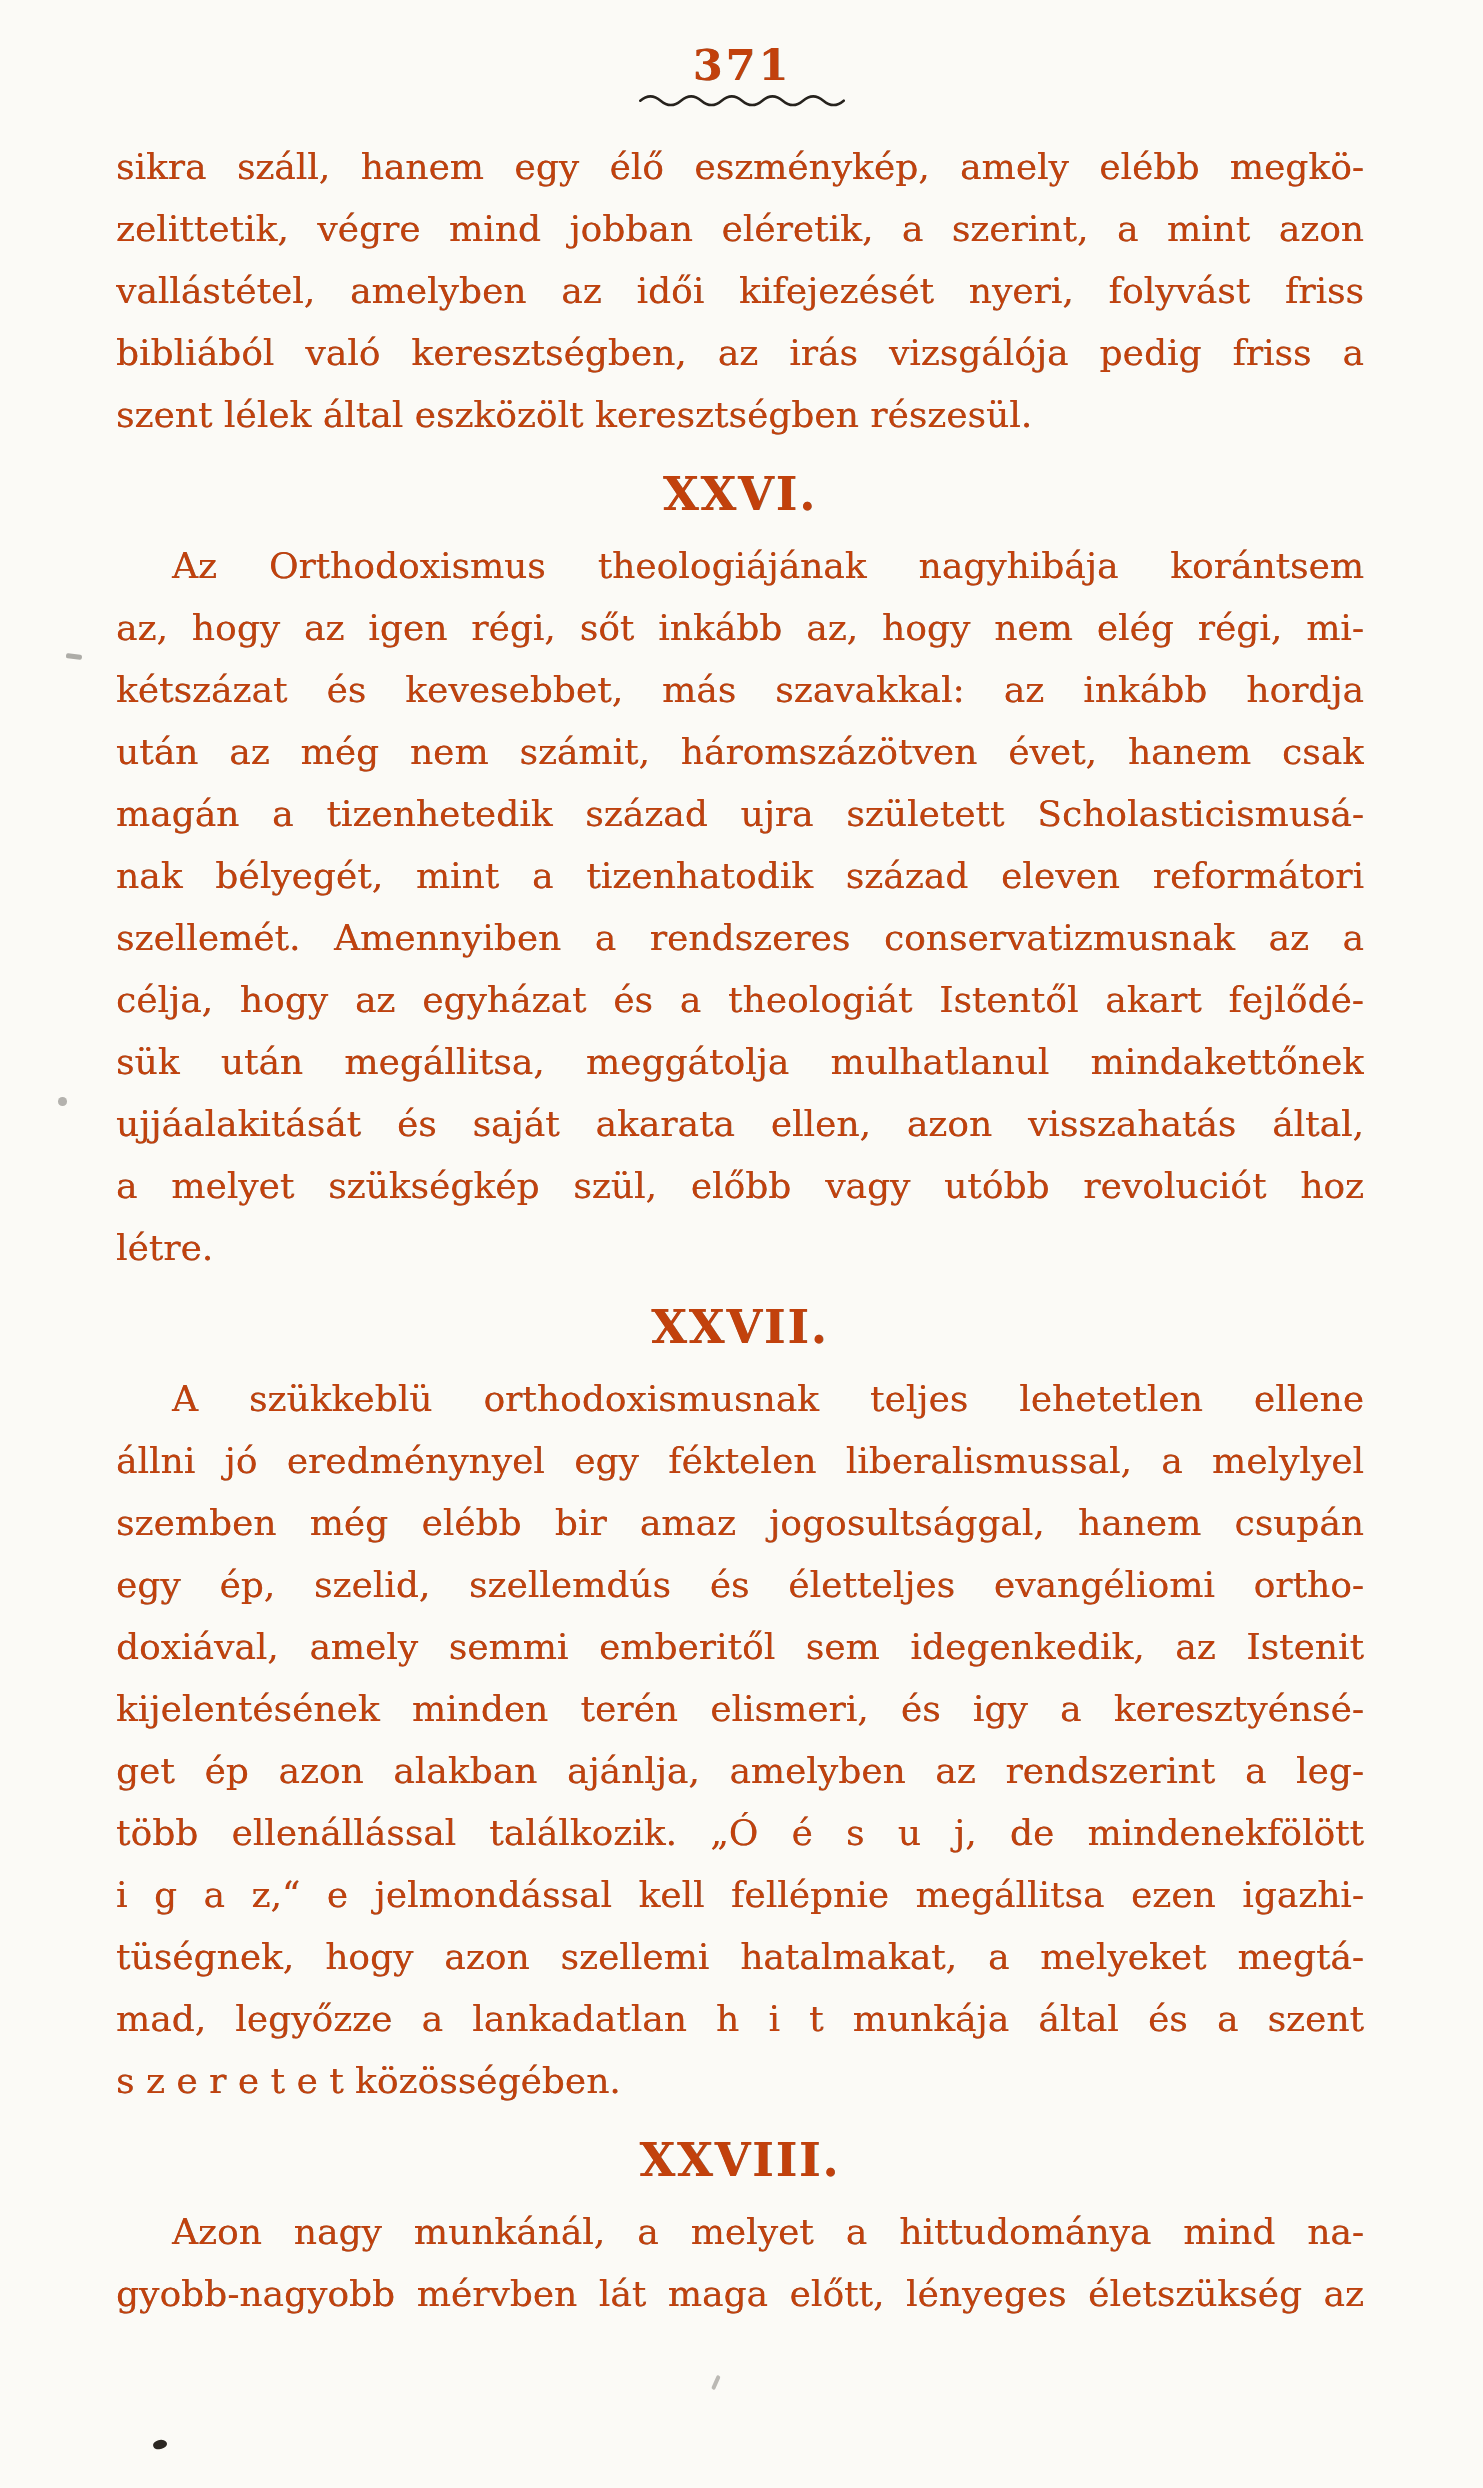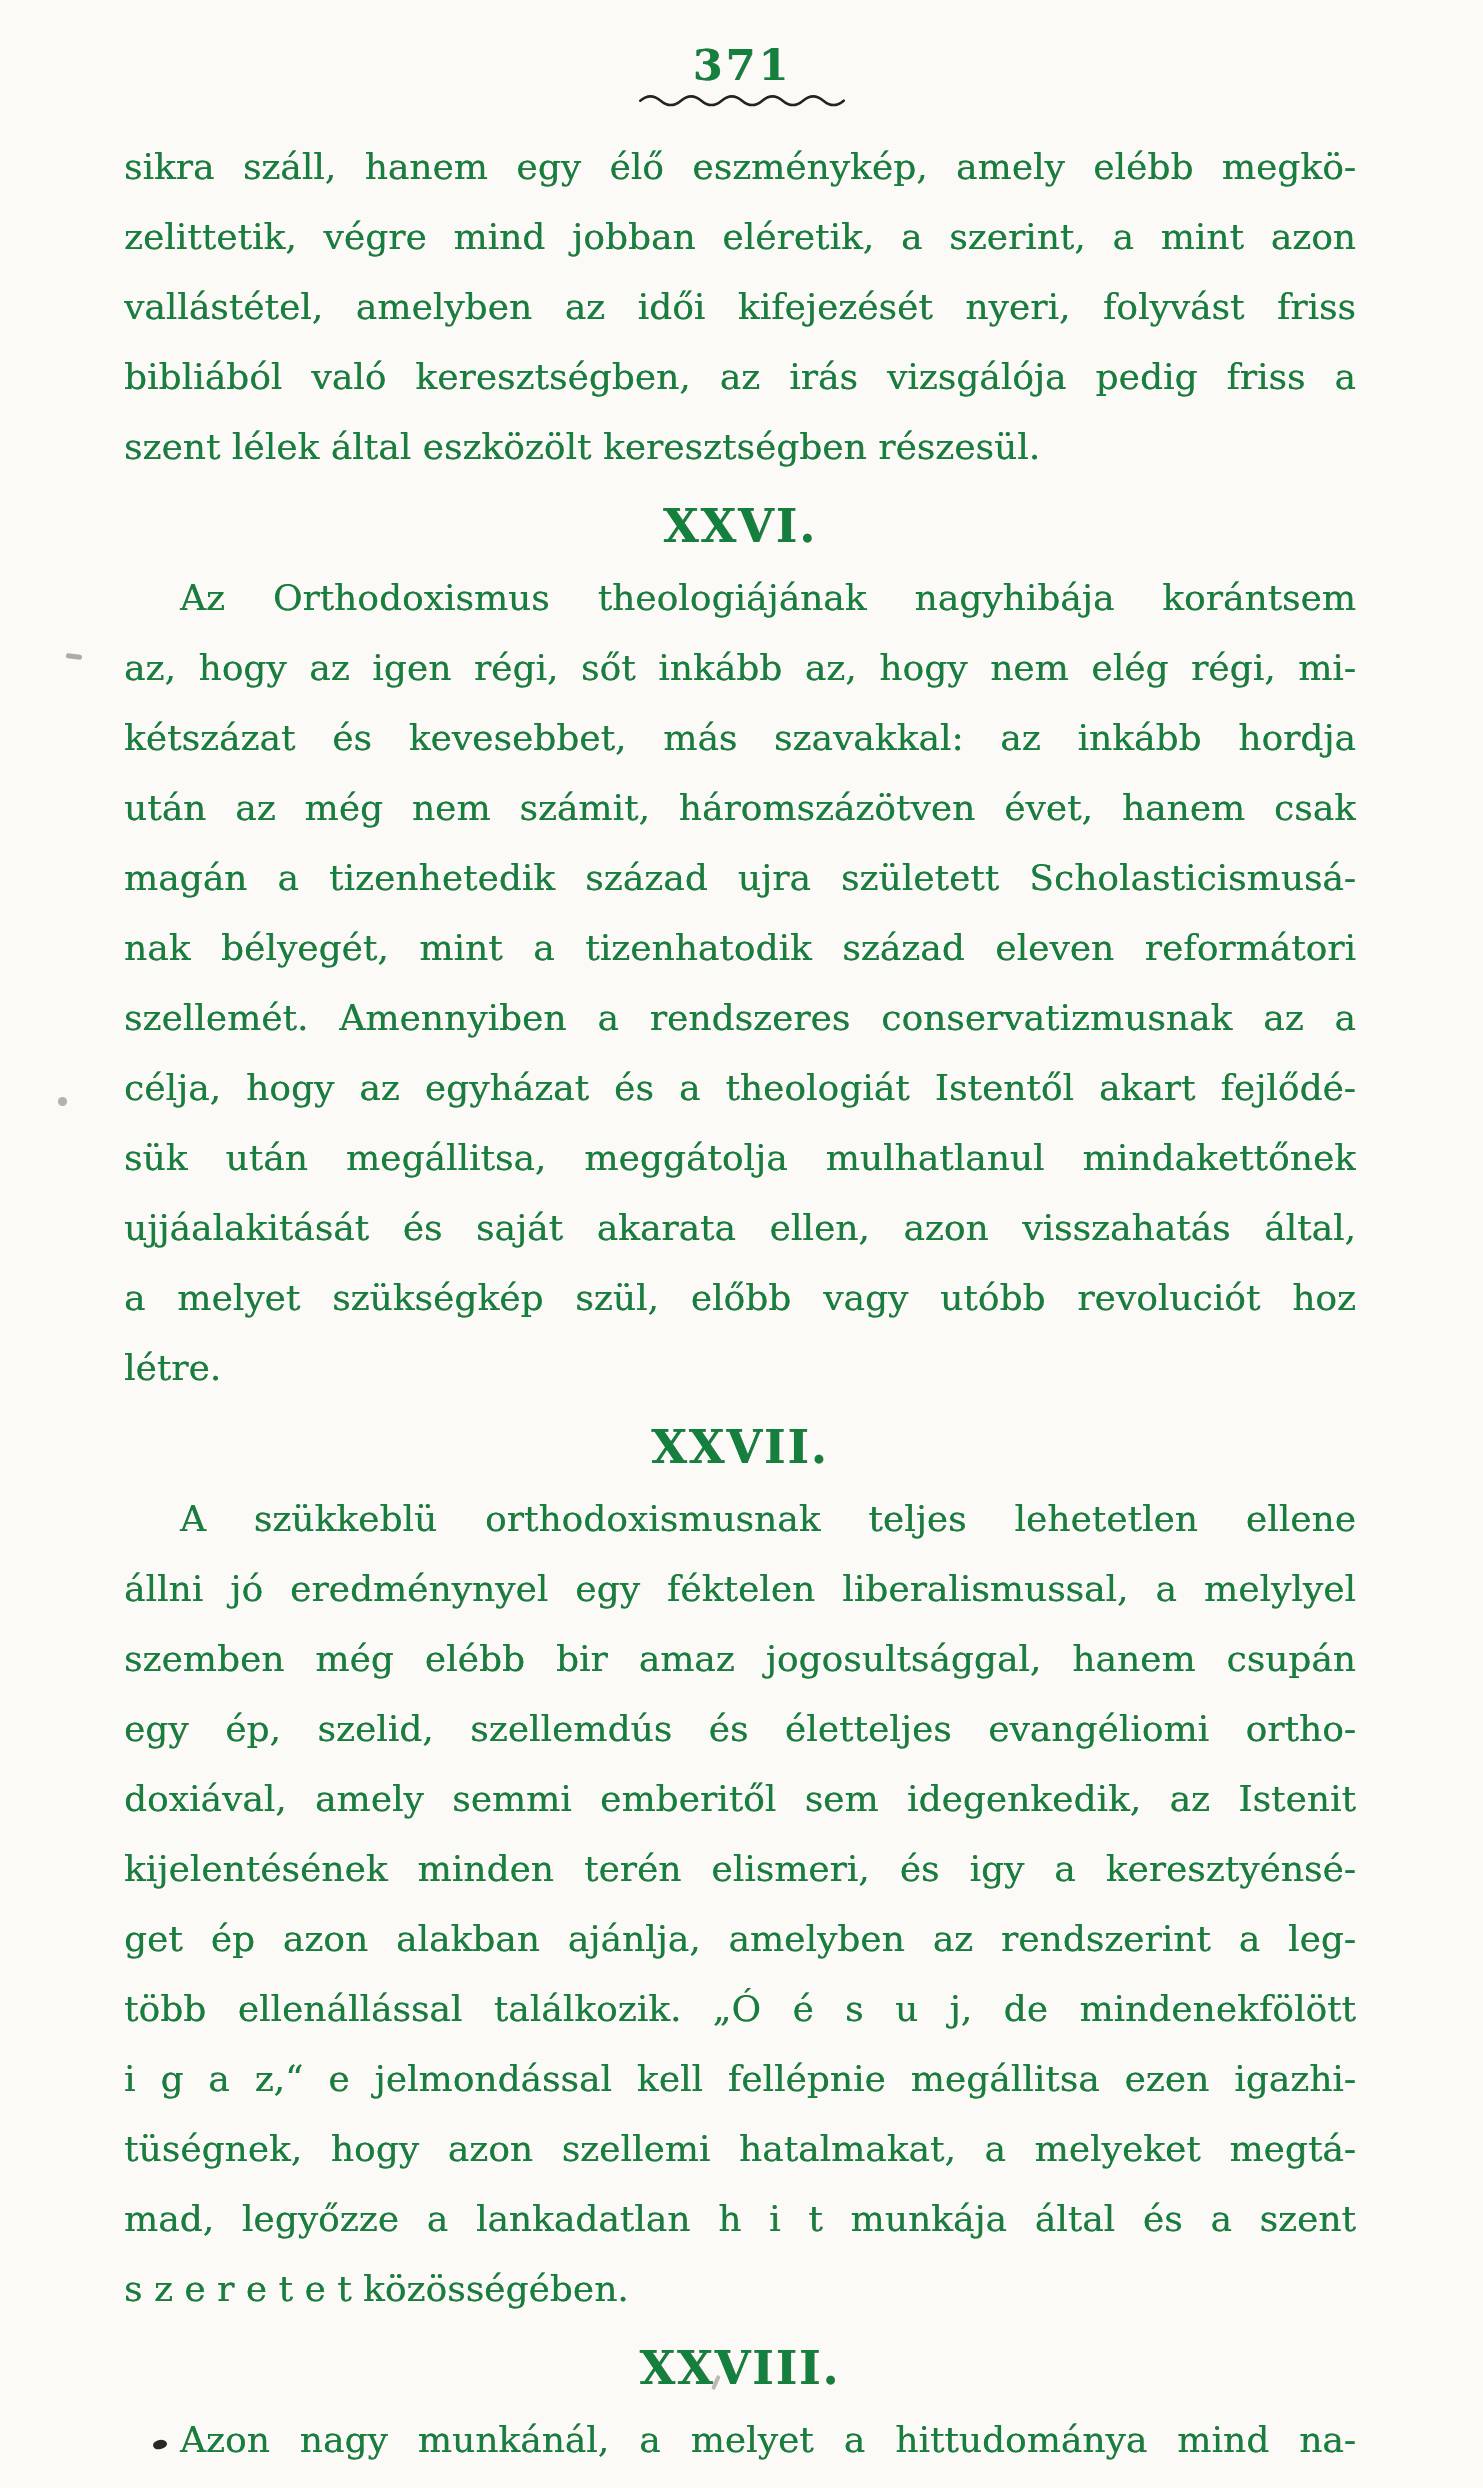"371" .page { color: #15803d -> #c2410c }
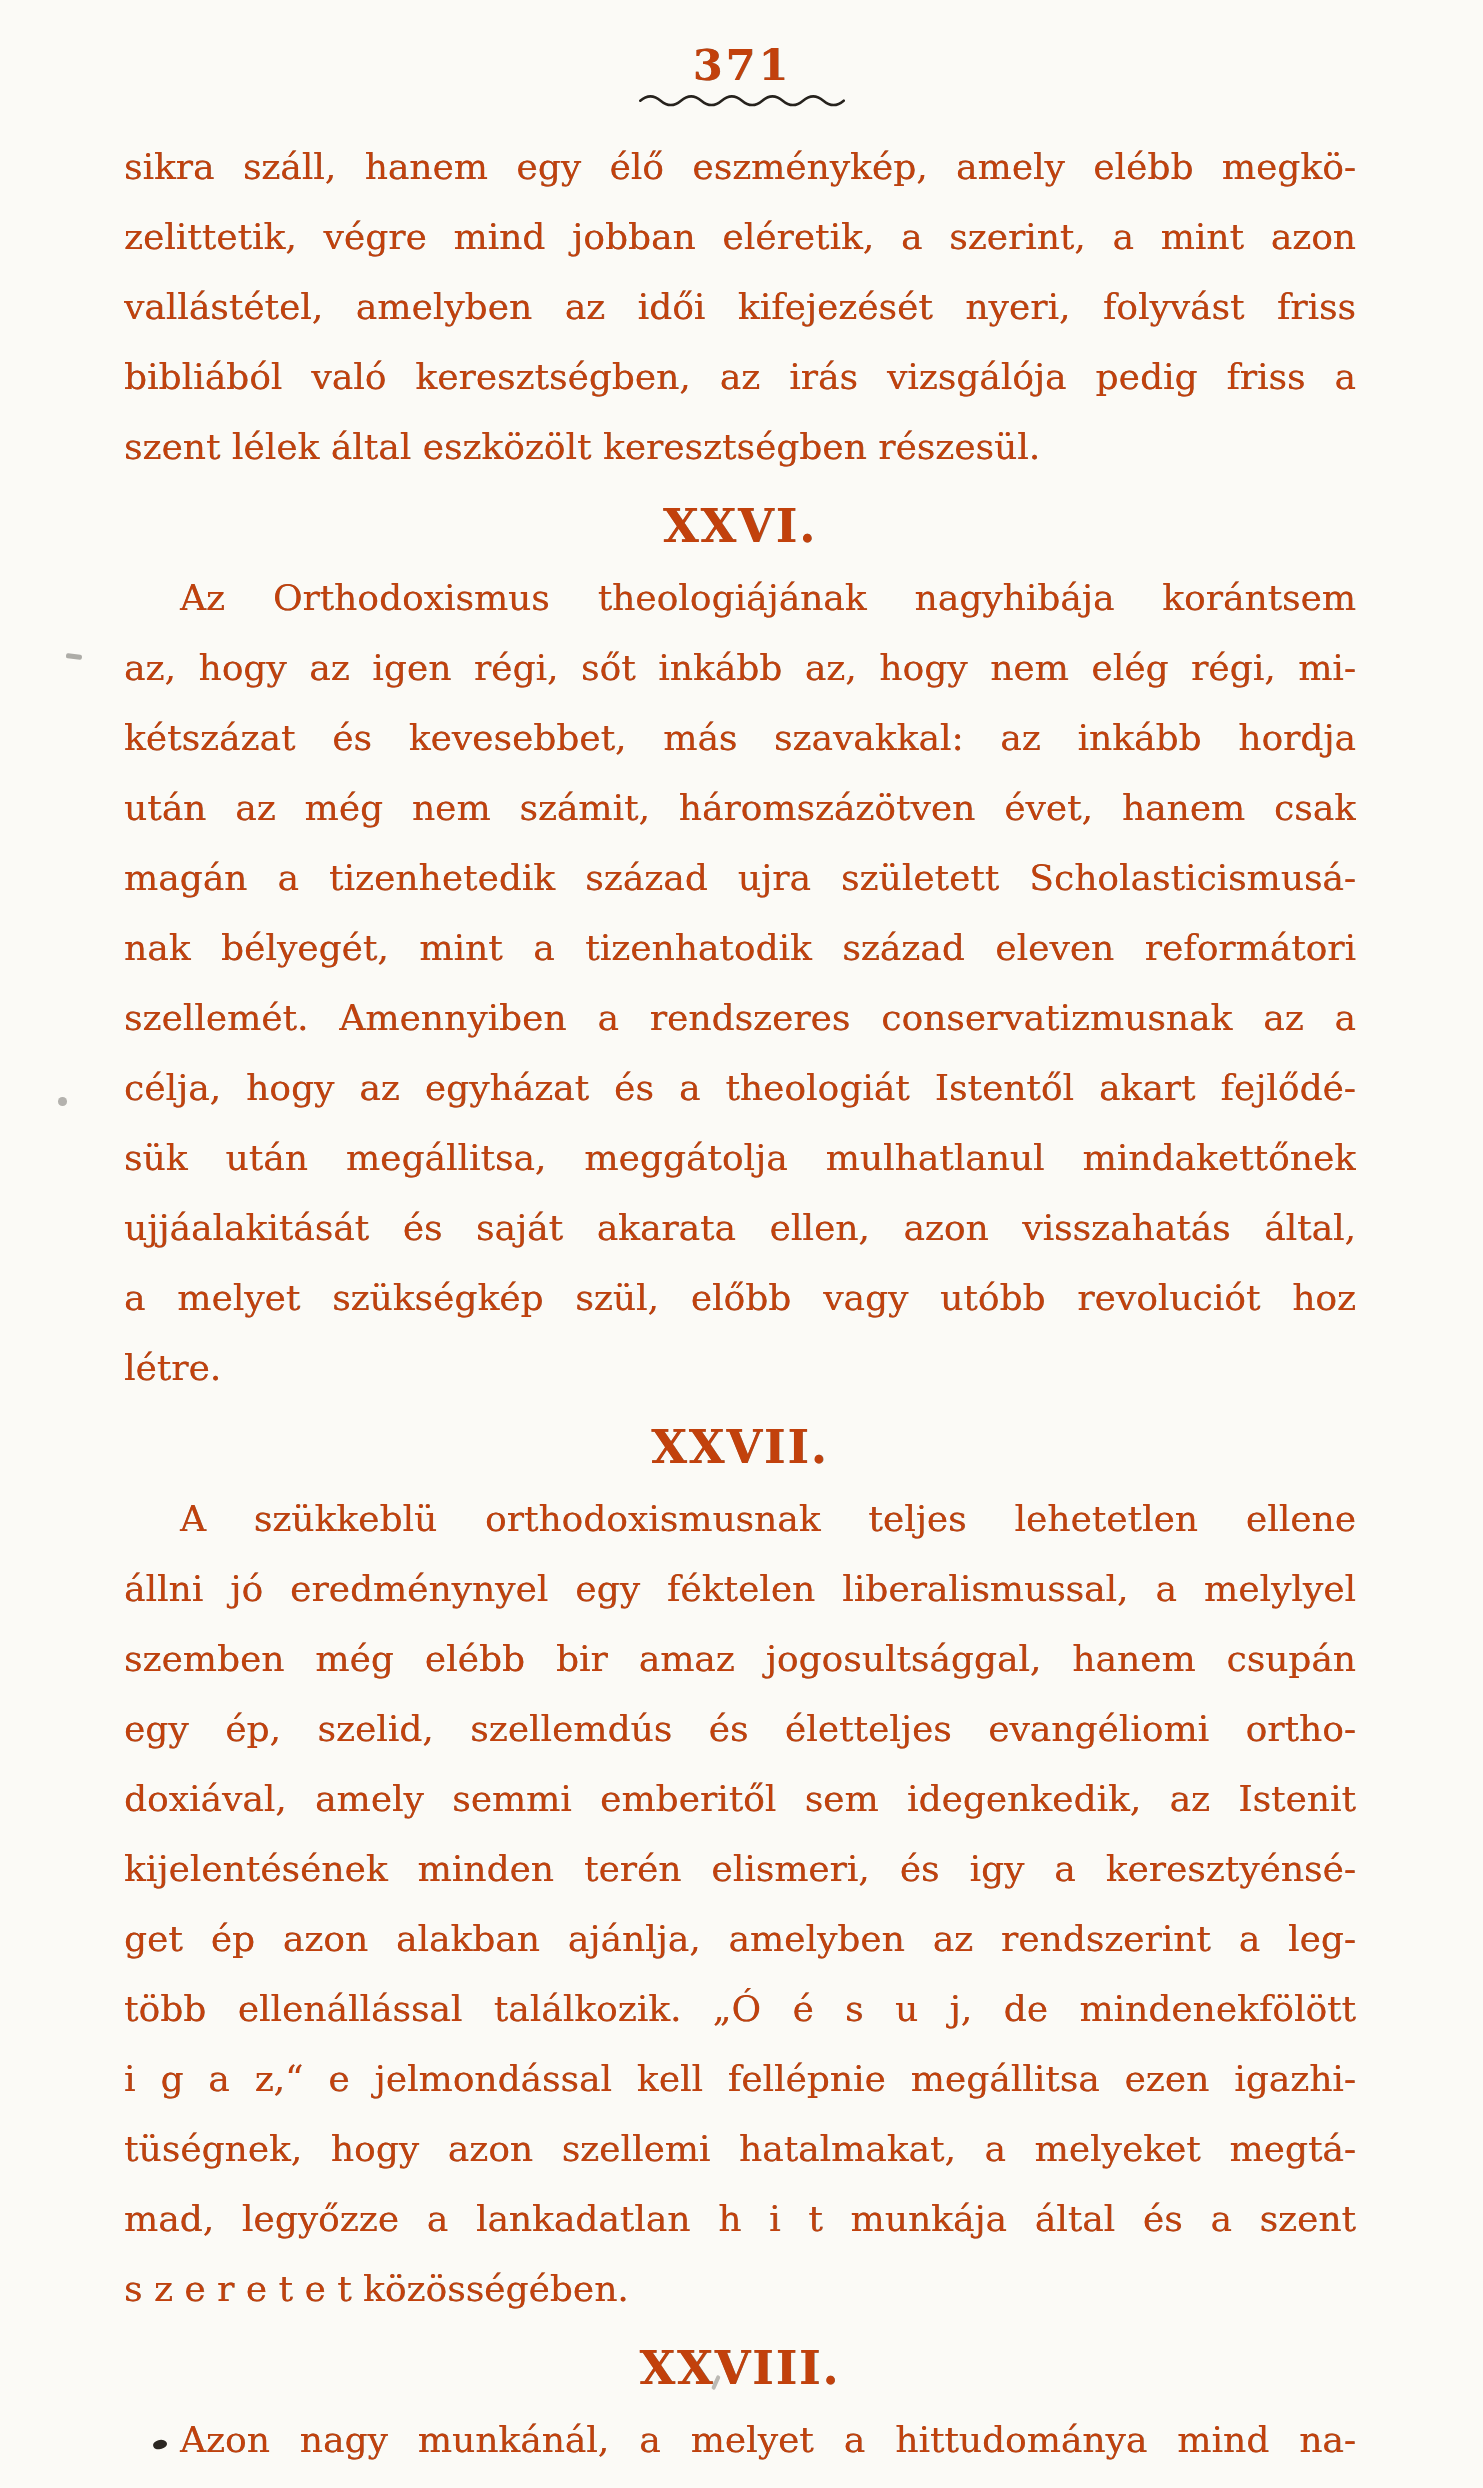"sikra száll, hanem egy élő" .line { margin: 8px -> 0 }
